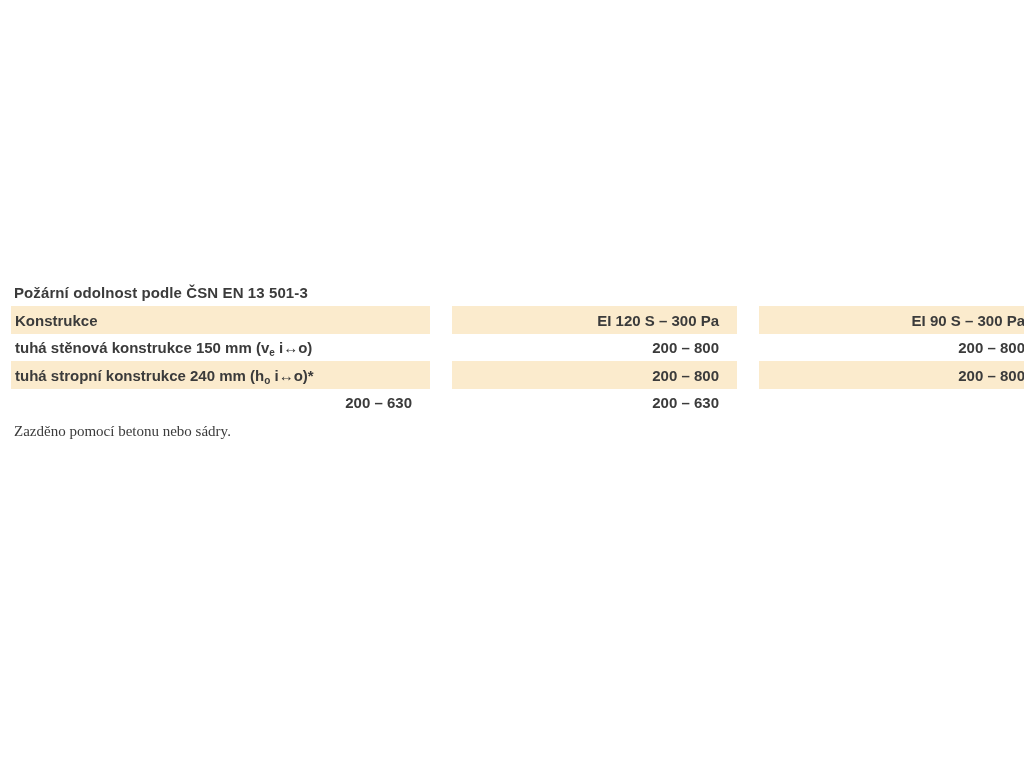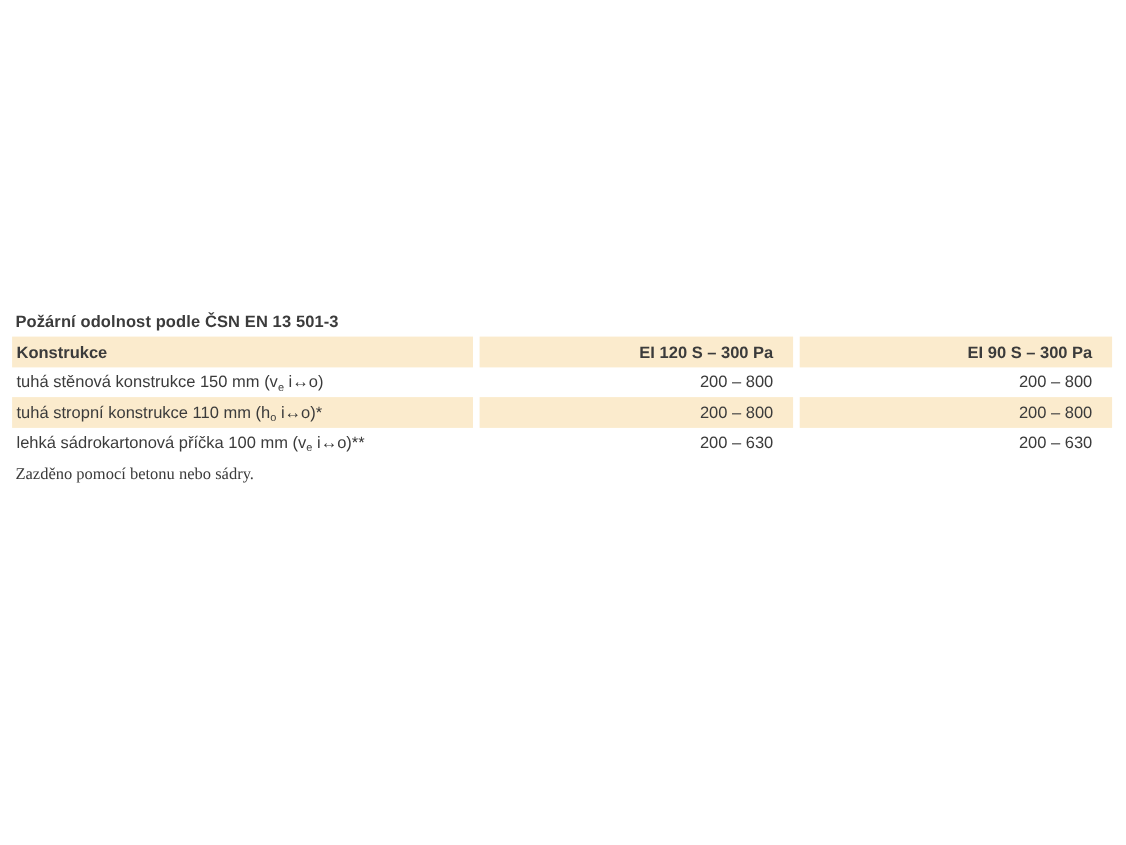"Konstrukce" .table { column-gap: 6px -> 22px }
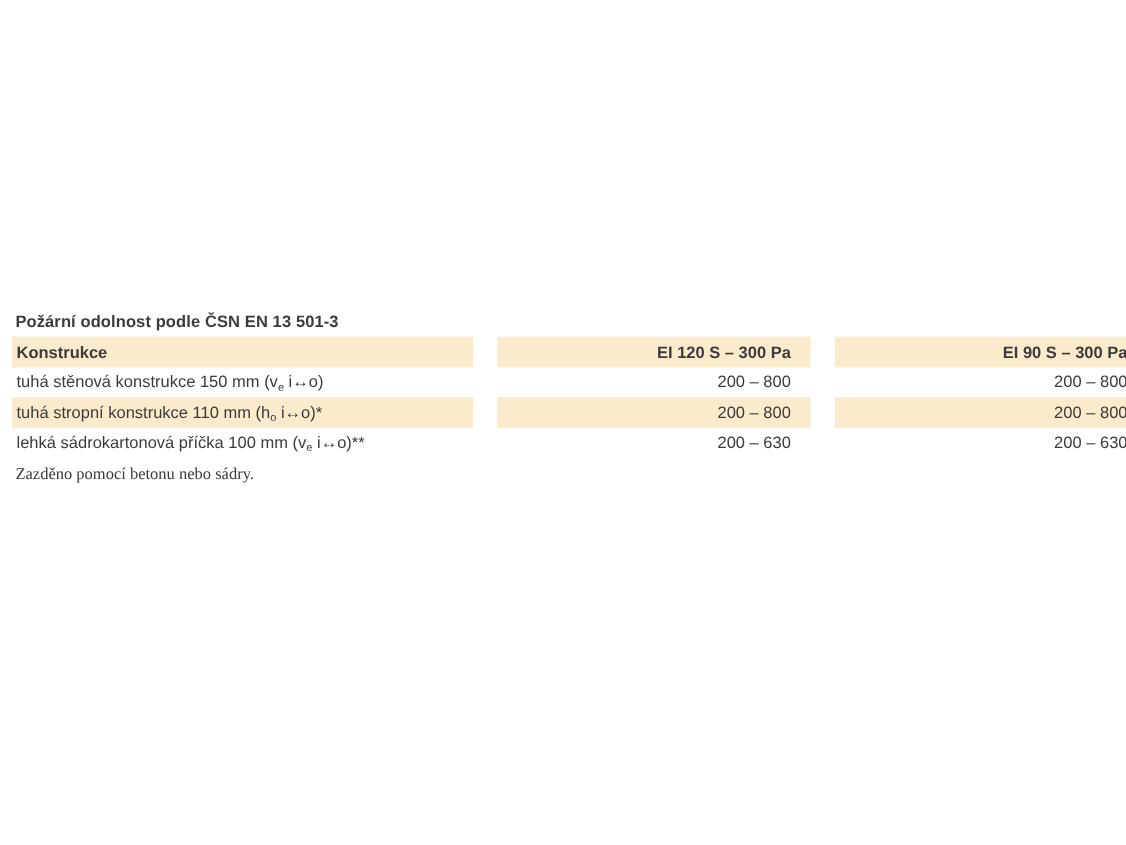"tuhá stěnová konstrukce 150 mm" .cell { font-weight: none -> bold }
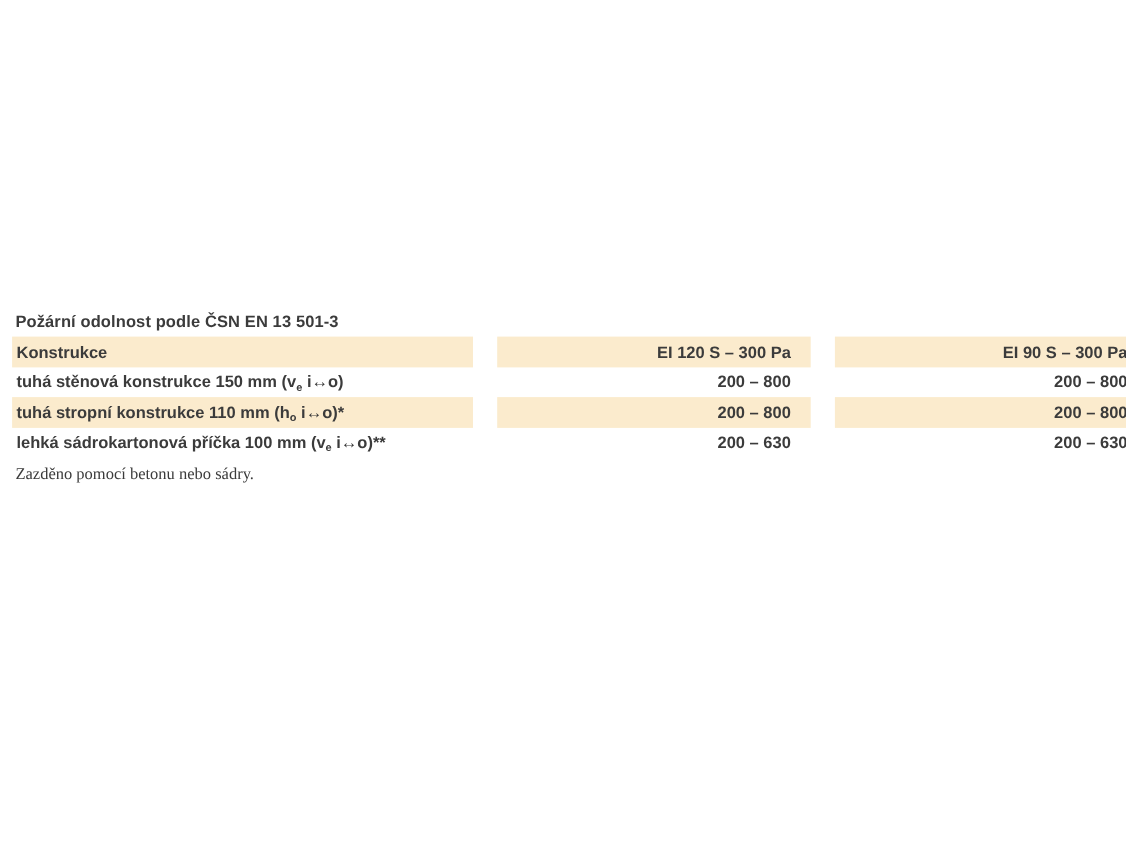"tuhá stropní konstrukce 110 mm" span { text: 110 -> 240 }
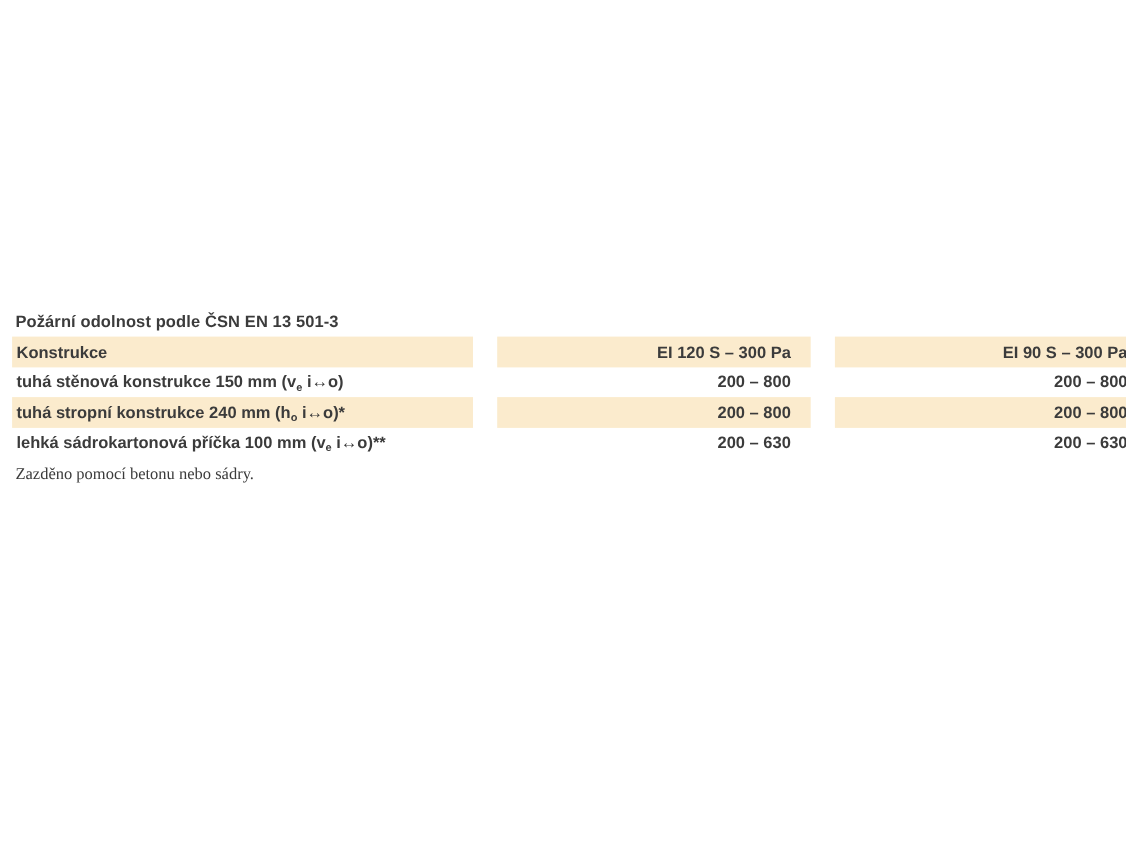"lehká sádrokartonová příčka 100 mm" div.cell { html: <div> <span><span>lehká sádrokartonová příčka 100 mm (v</span><sub>e</sub><span> i↔o)**</span></span> </div> -> none }
